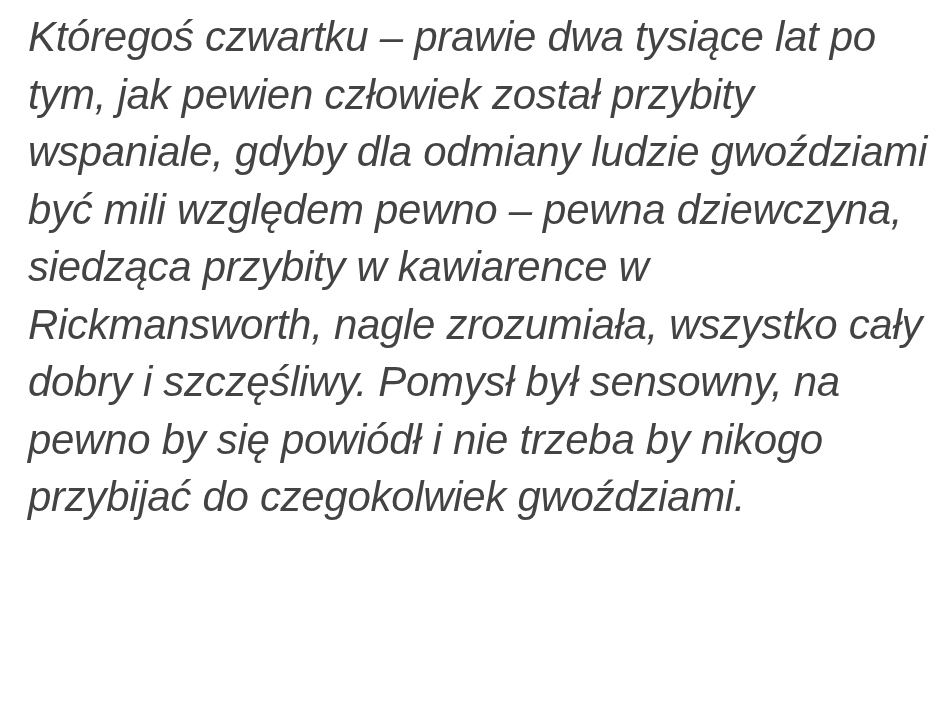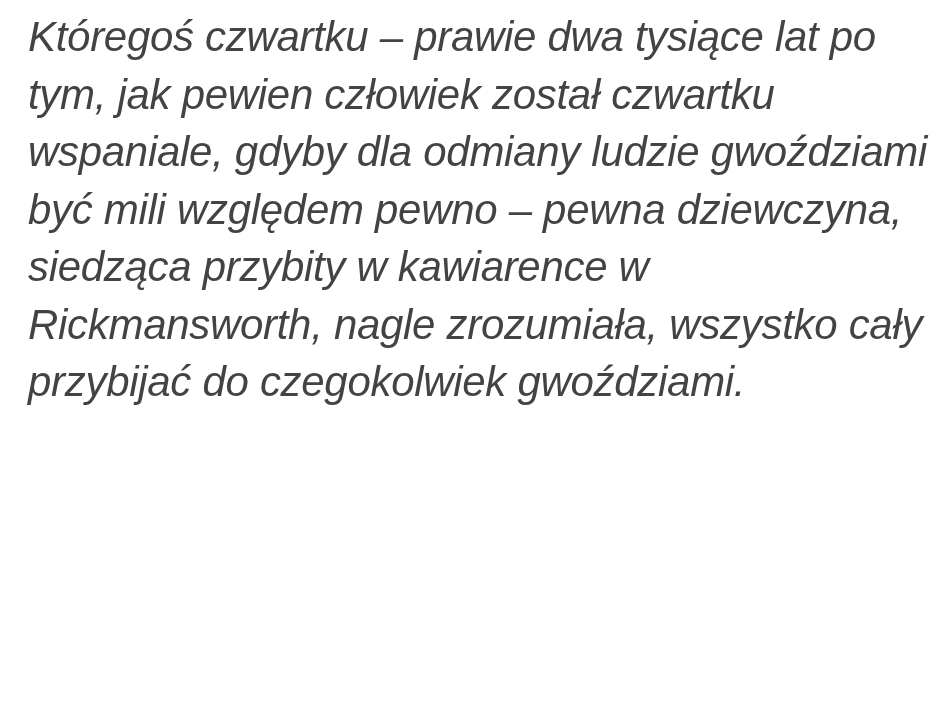"tym, jak pewien człowiek został" div.line { text: czwartku -> przybity }
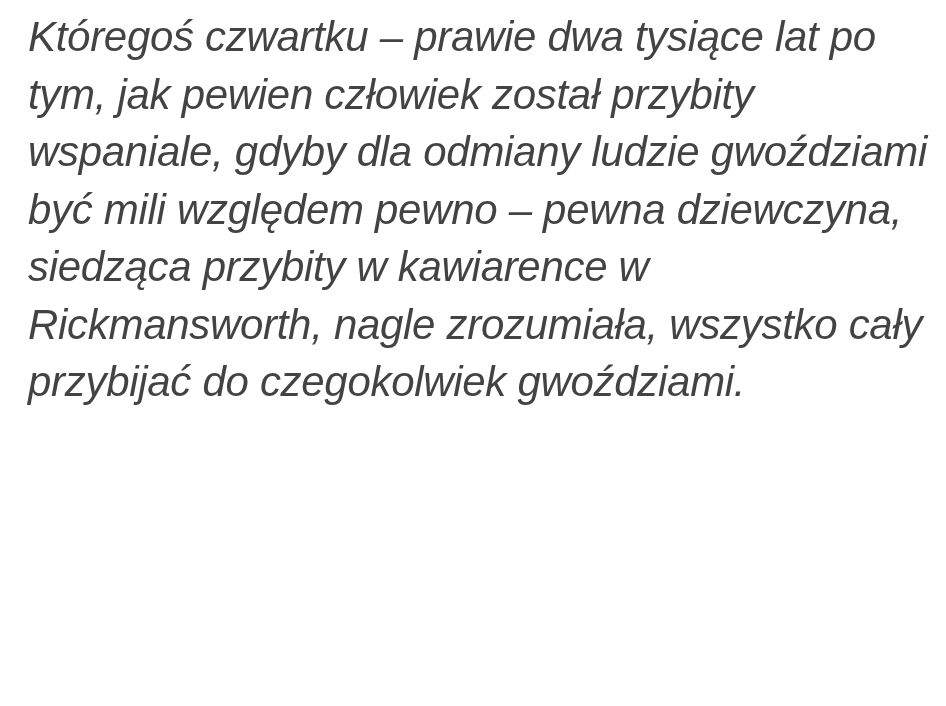"dobry i szczęśliwy. Pomysł był" div.line { html: none -> <div>dobry i szczęśliwy. Pomysł był sensowny, na</div> }
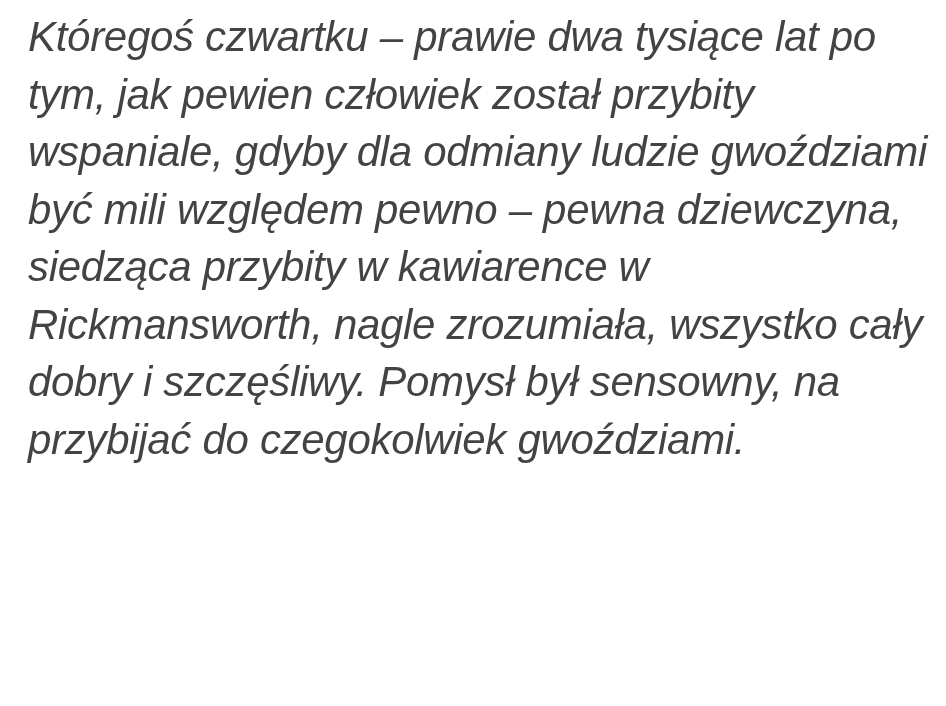"pewno by się powiódł i" div.line { html: none -> <div>pewno by się powiódł i nie trzeba by nikogo</div> }
